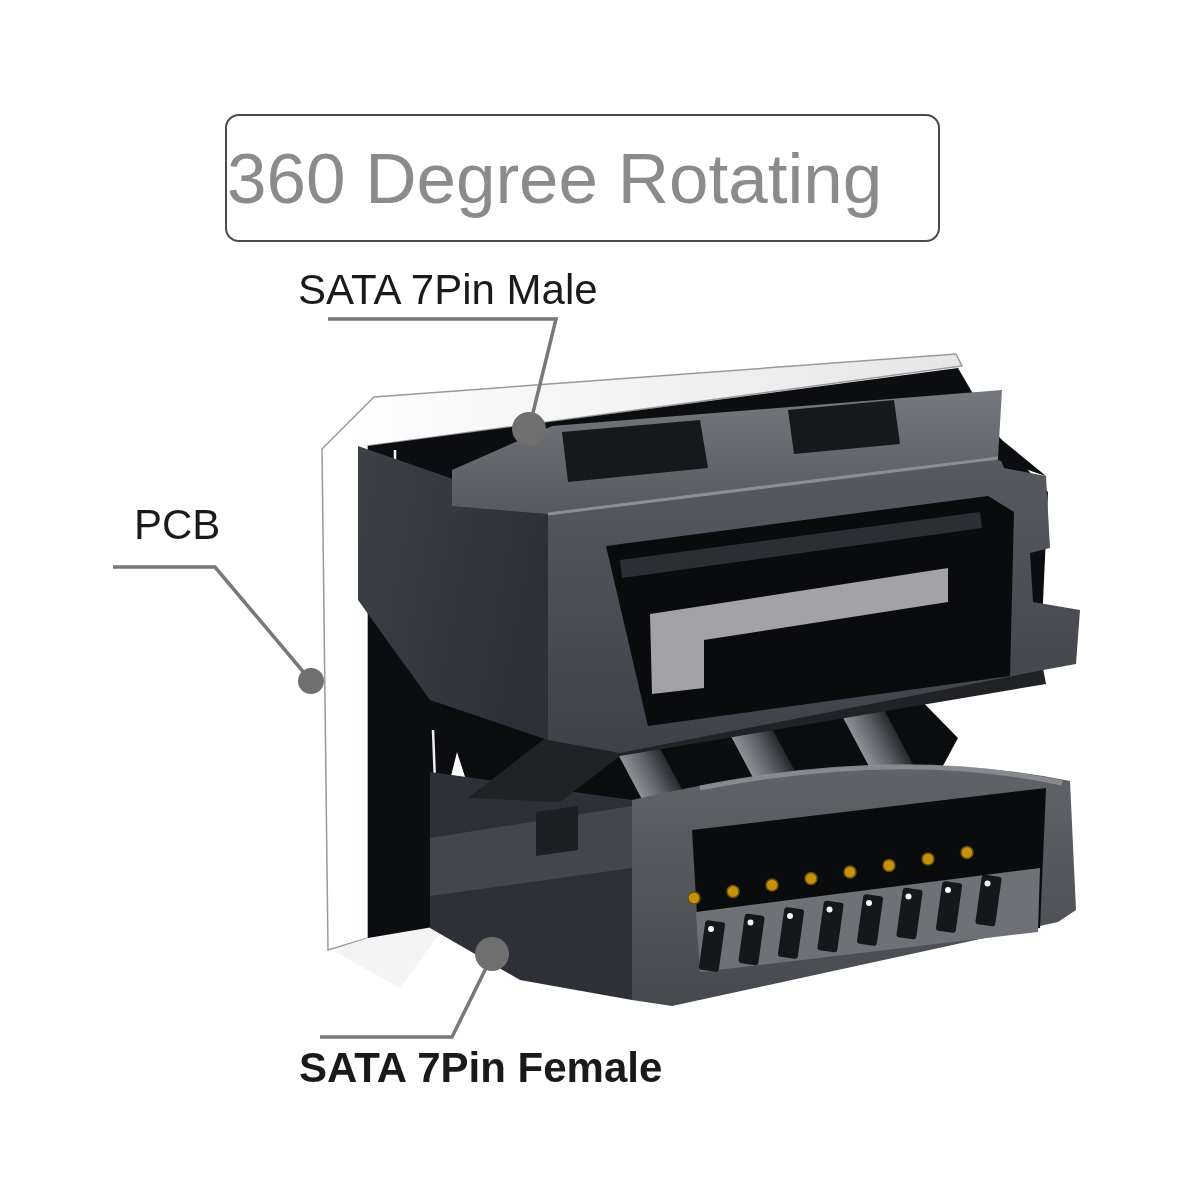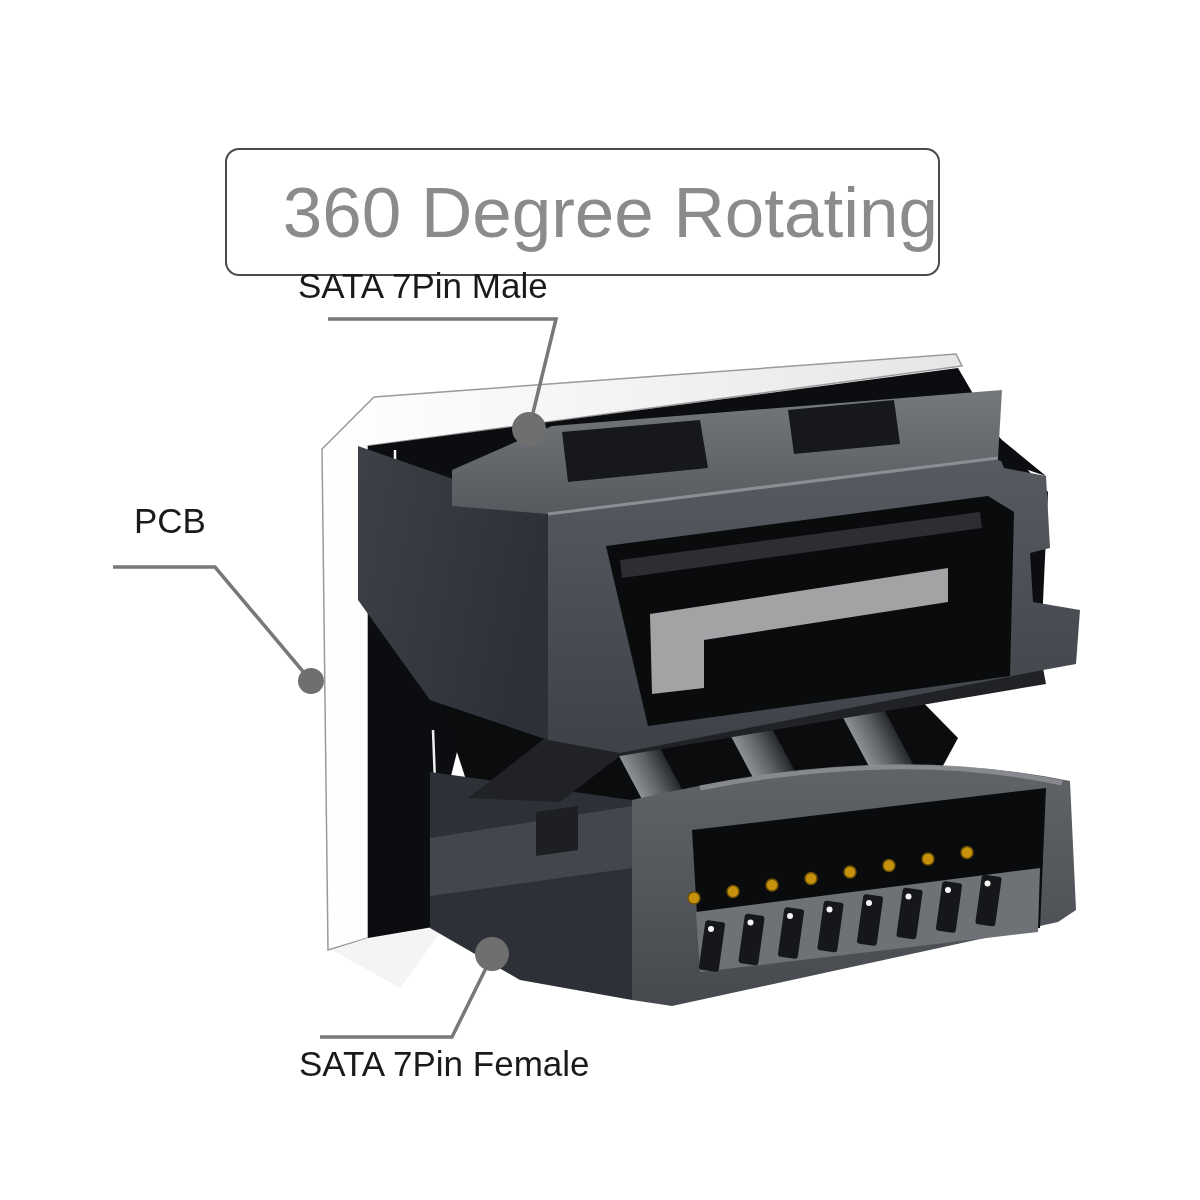"360 Degree Rotating" .title-box { justify-content: flex-end -> flex-start; margin-top: 34px -> none }
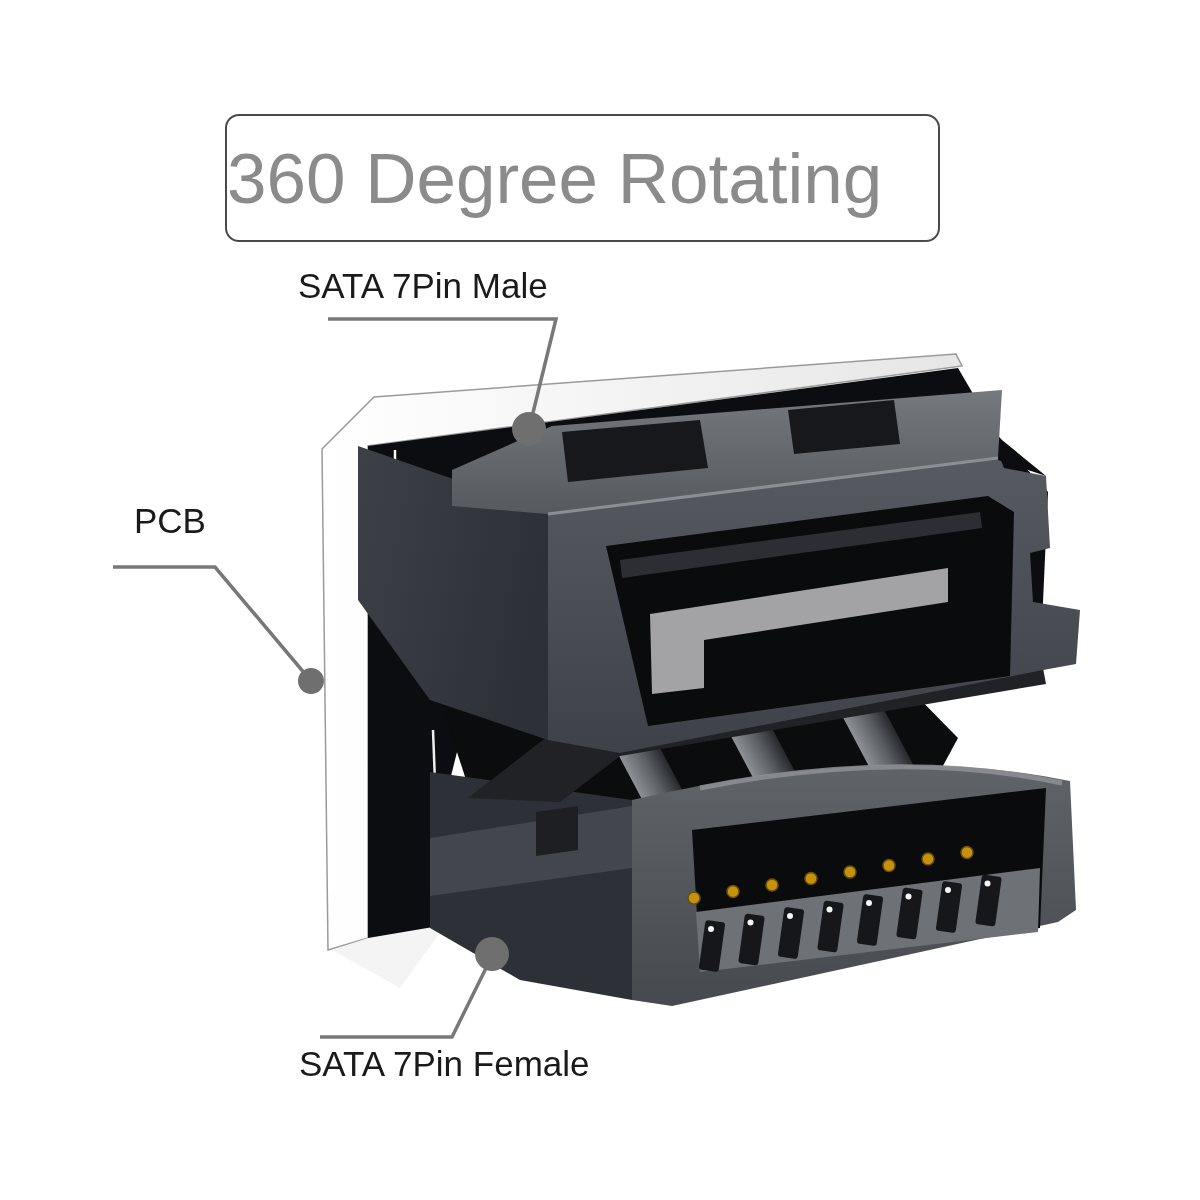"SATA 7Pin Male" .callout-label { font-size: 35px -> 42px }
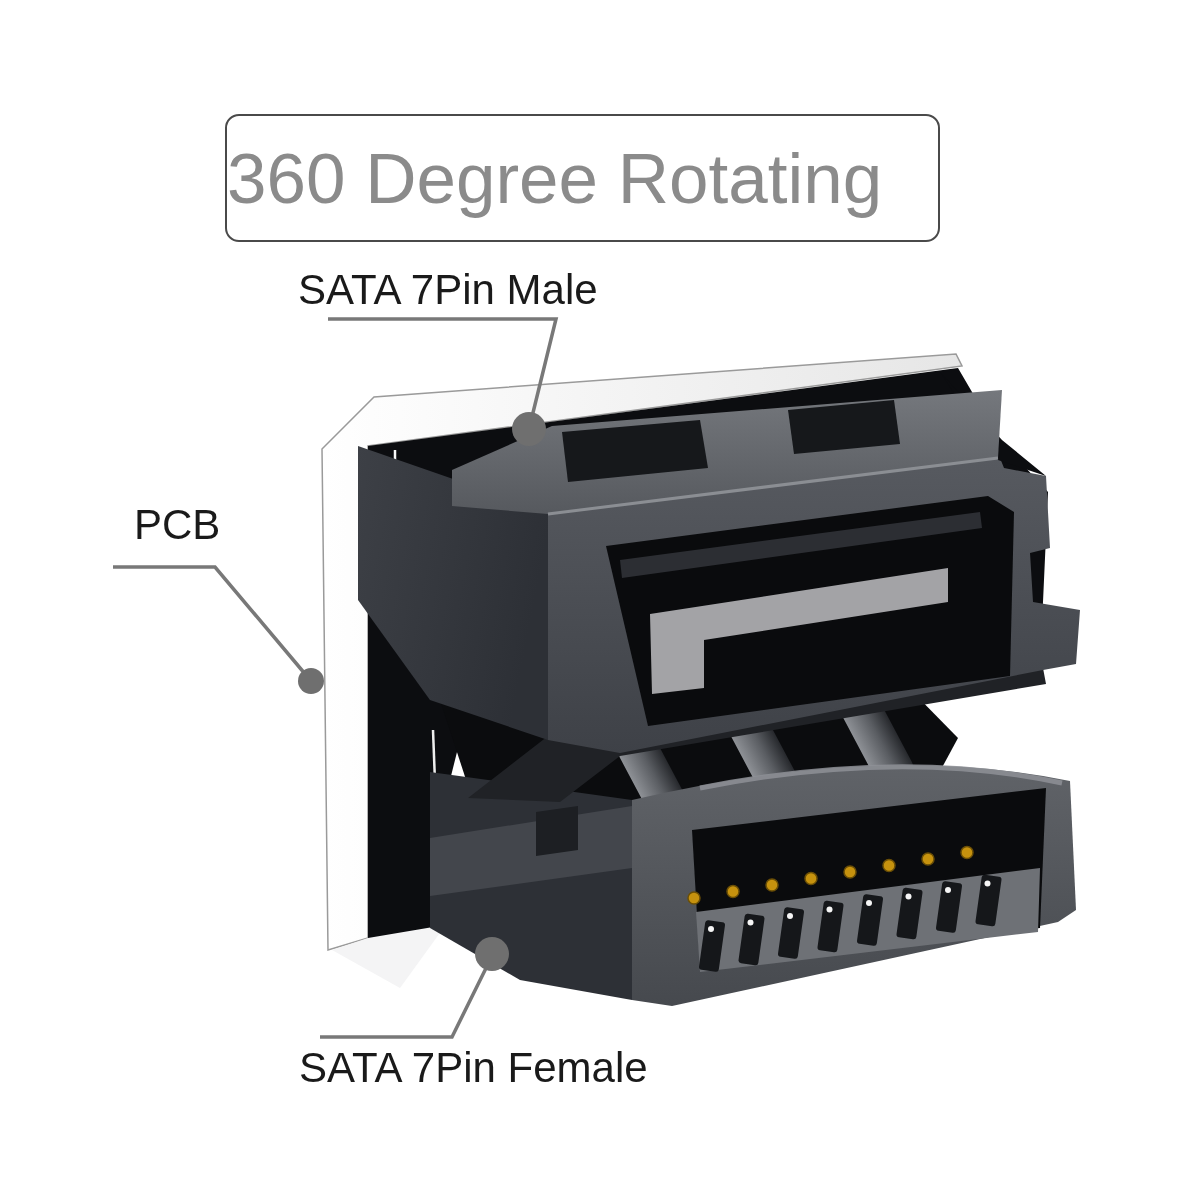"SATA 7Pin Female" .label-female { font-weight: none -> bold }
